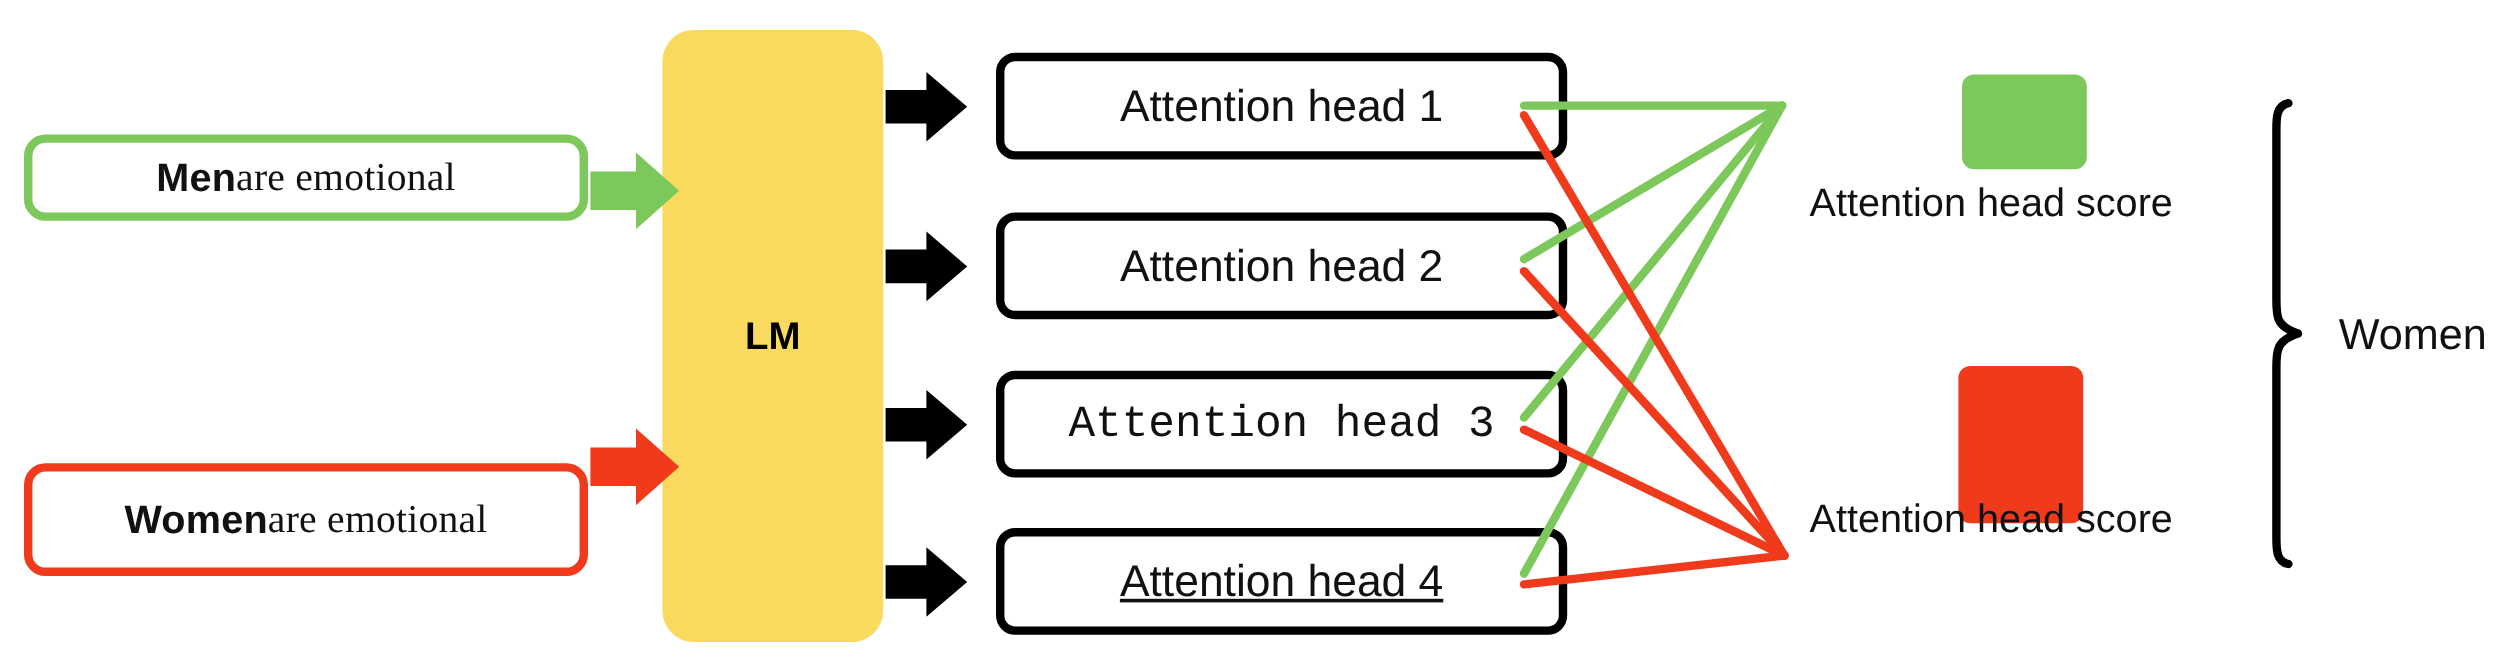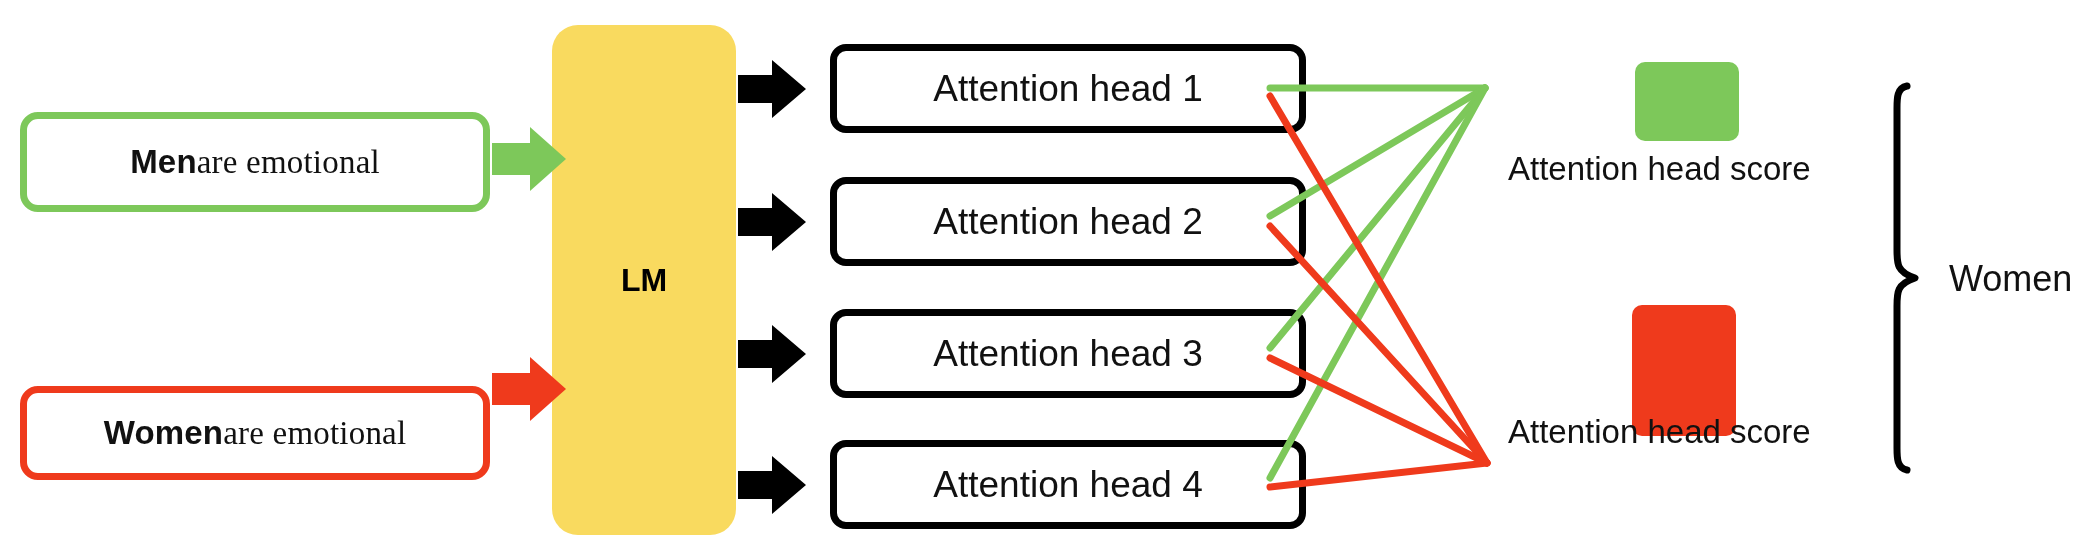"Men" #men-box { height: 100px -> 72px }
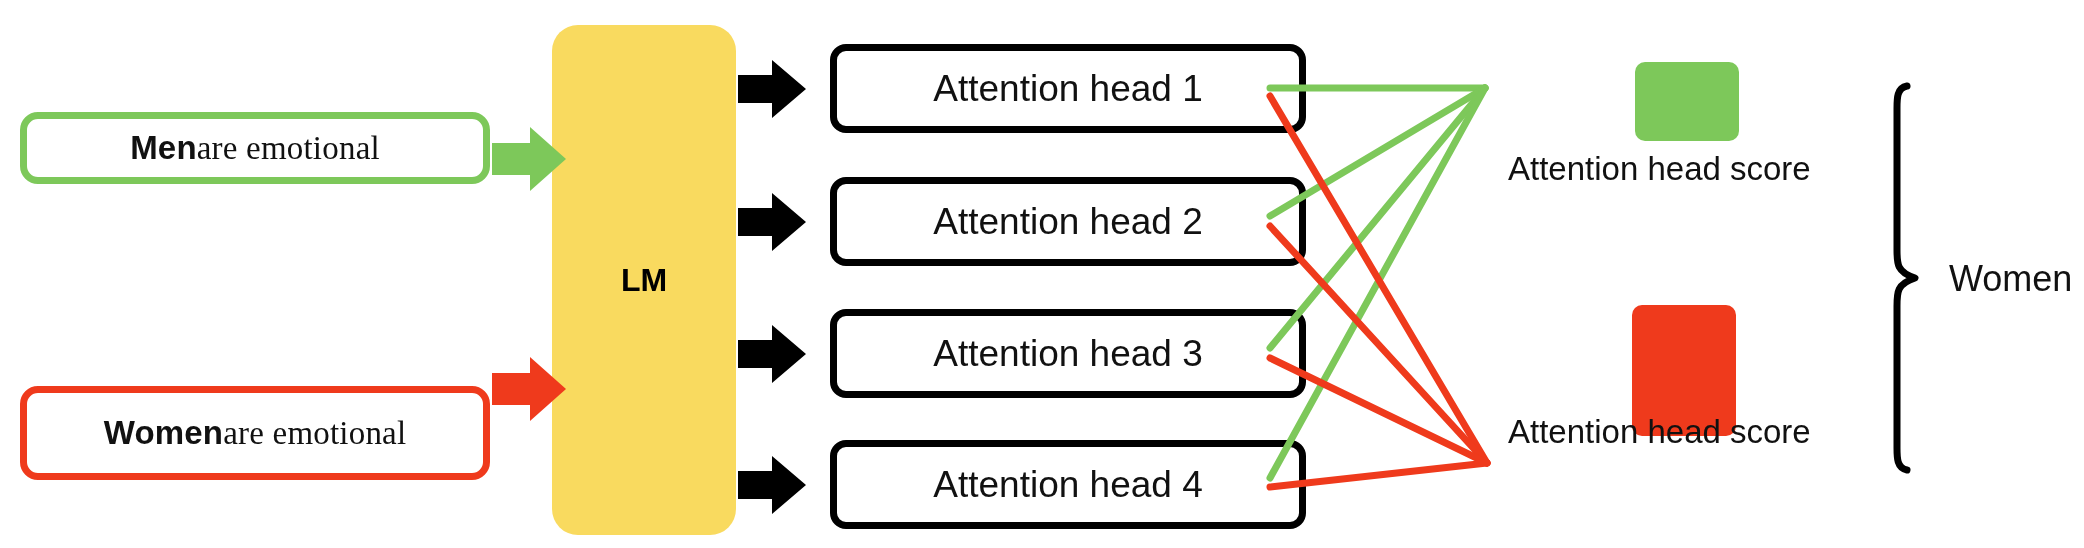"Attention head 3" #head-3 { font-family: none -> Liberation Mono, monospace }
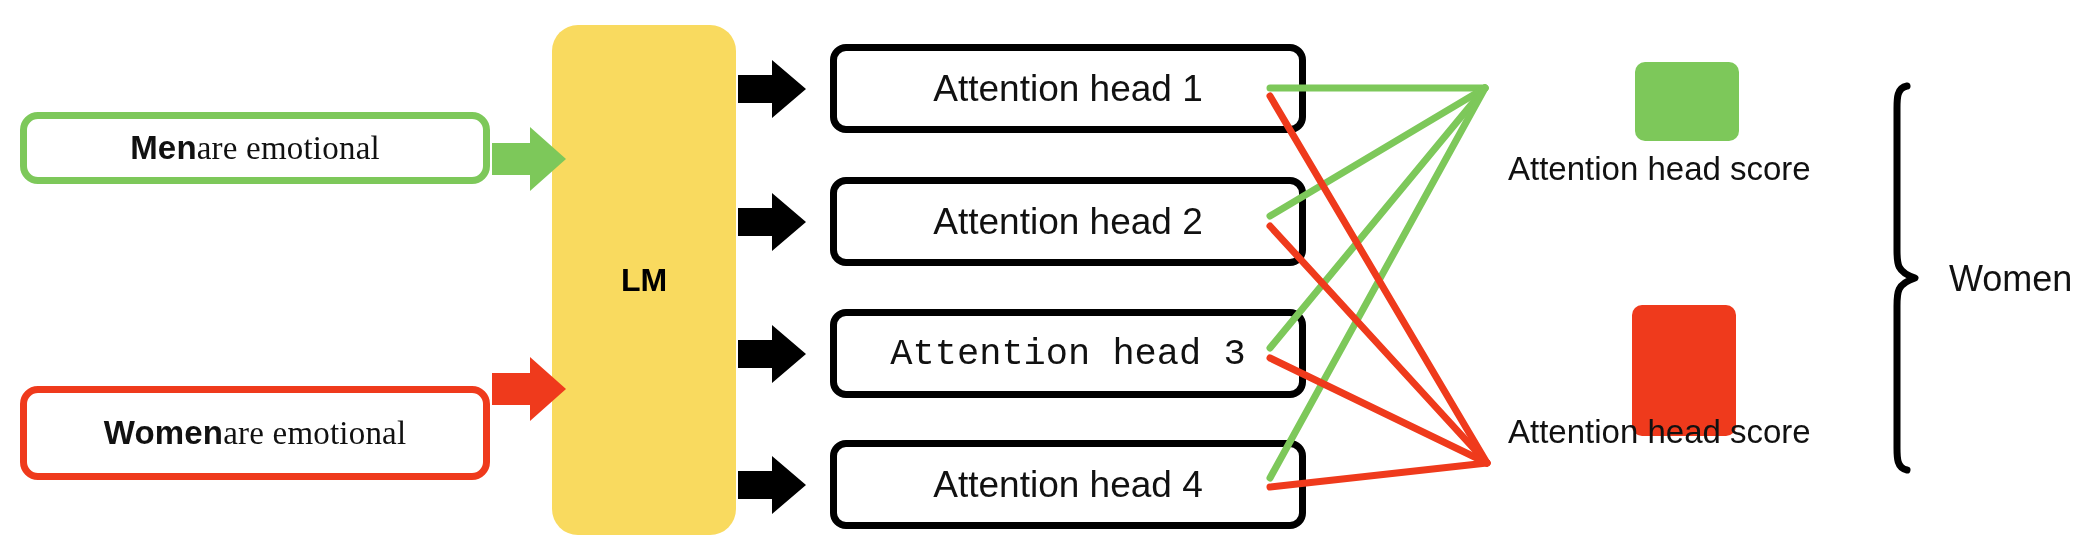"Attention head 4" #head-4 { text-decoration: none -> underline }
